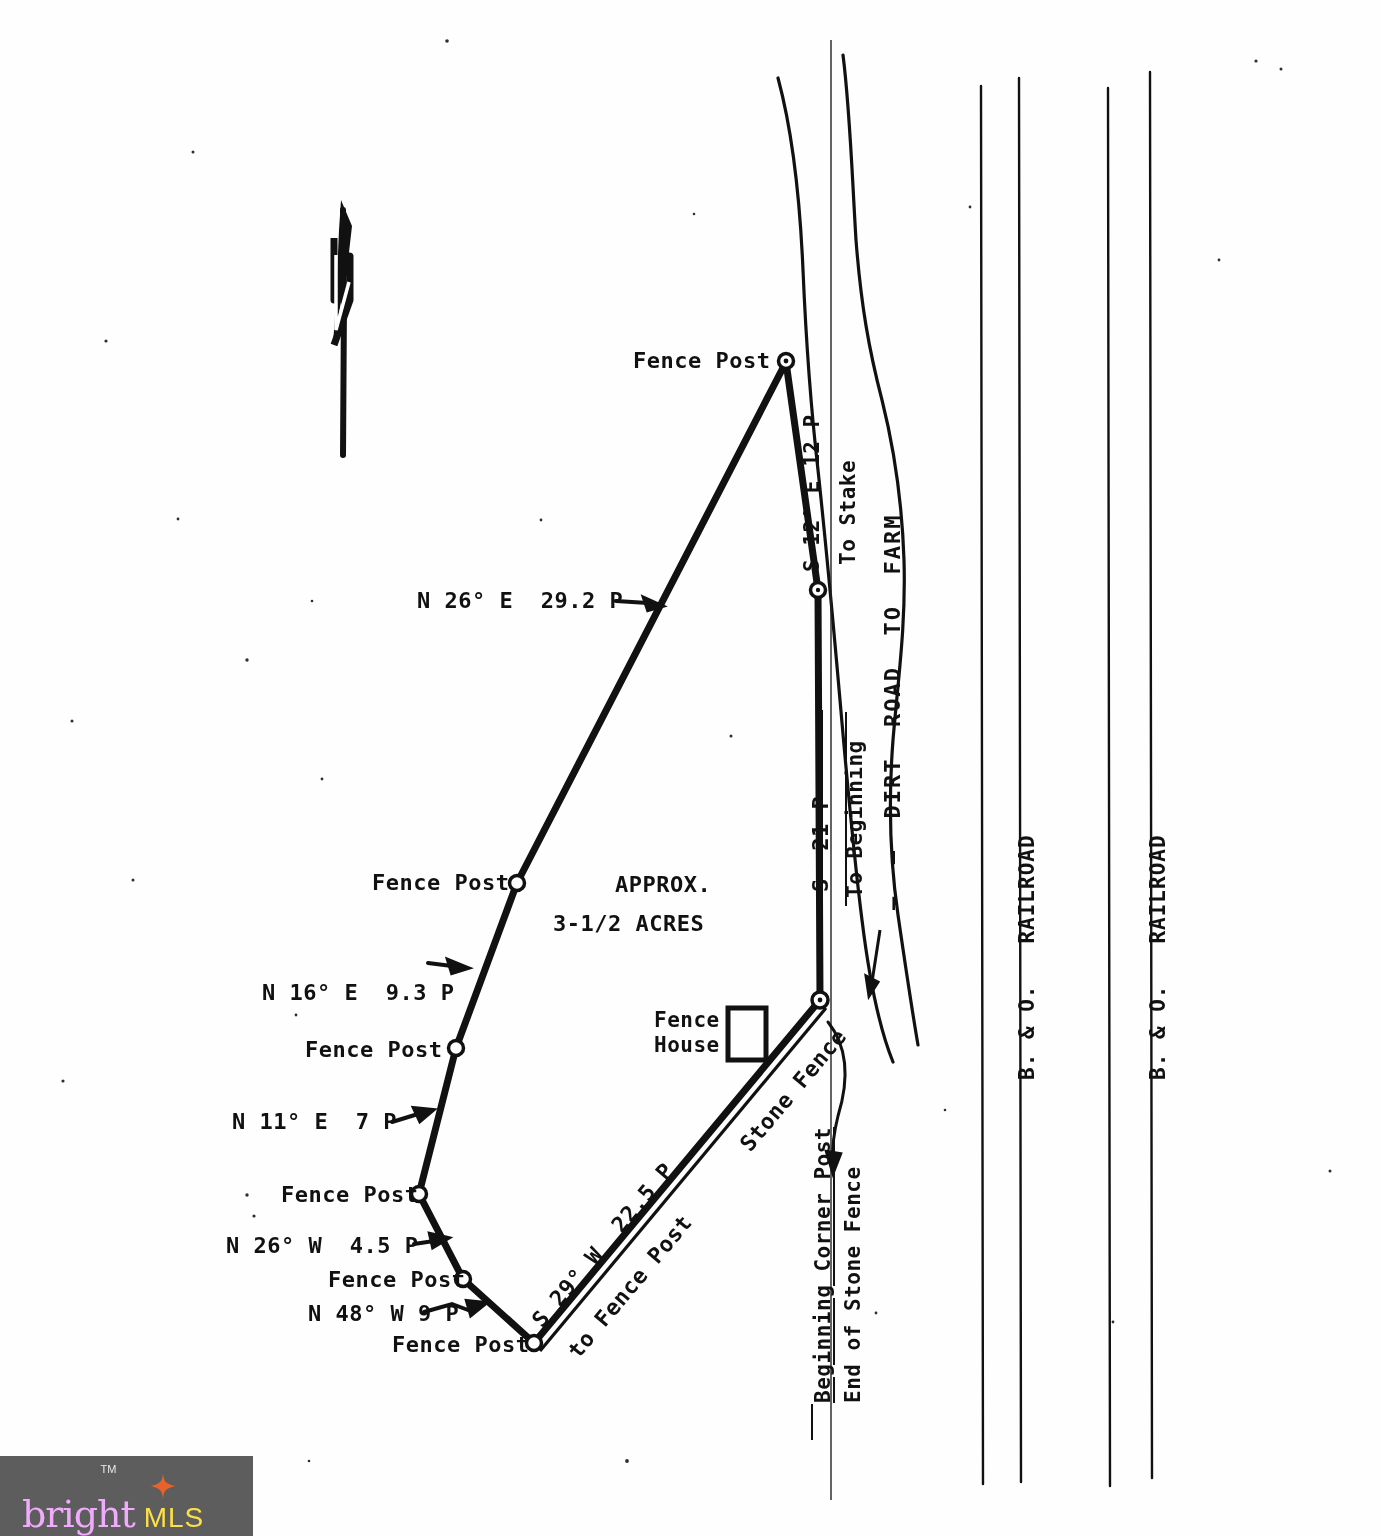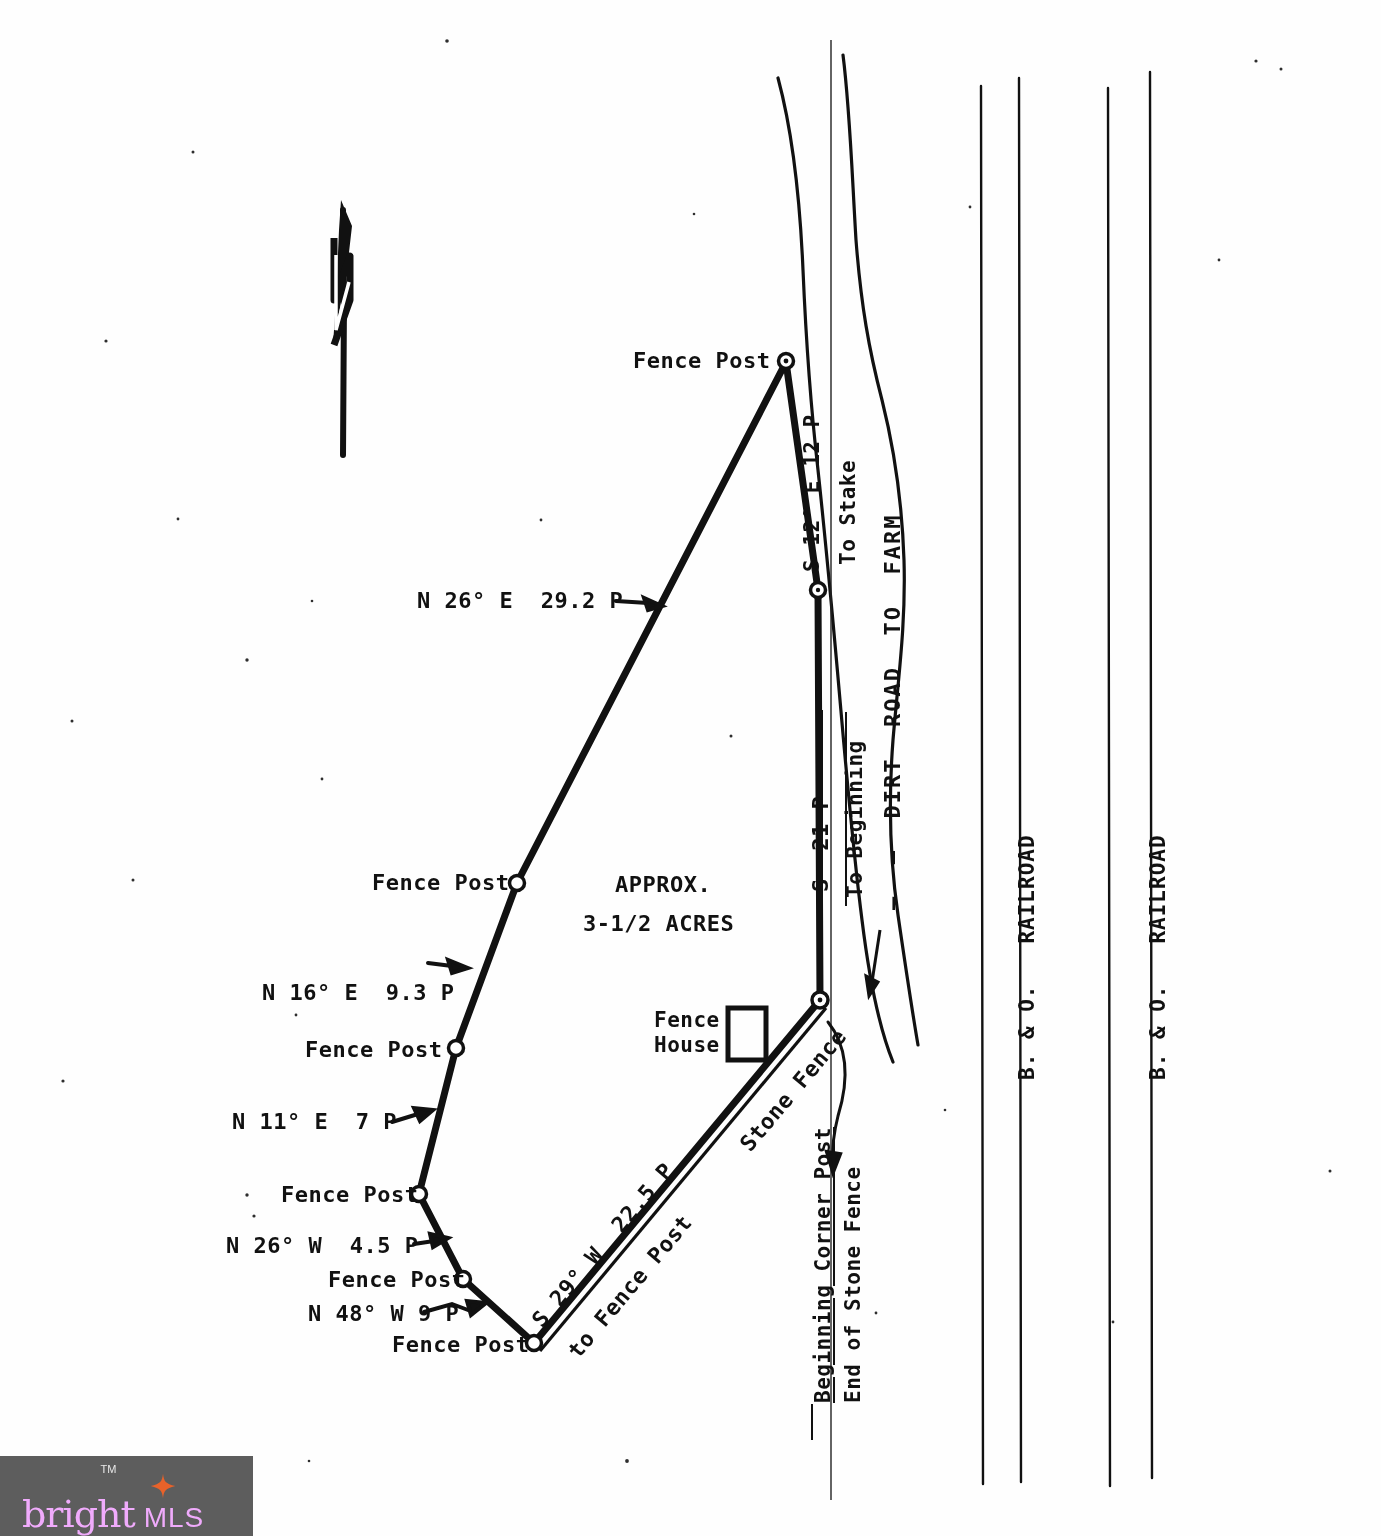"3-1/2 ACRES" div.lab { left: 583px -> 553px }
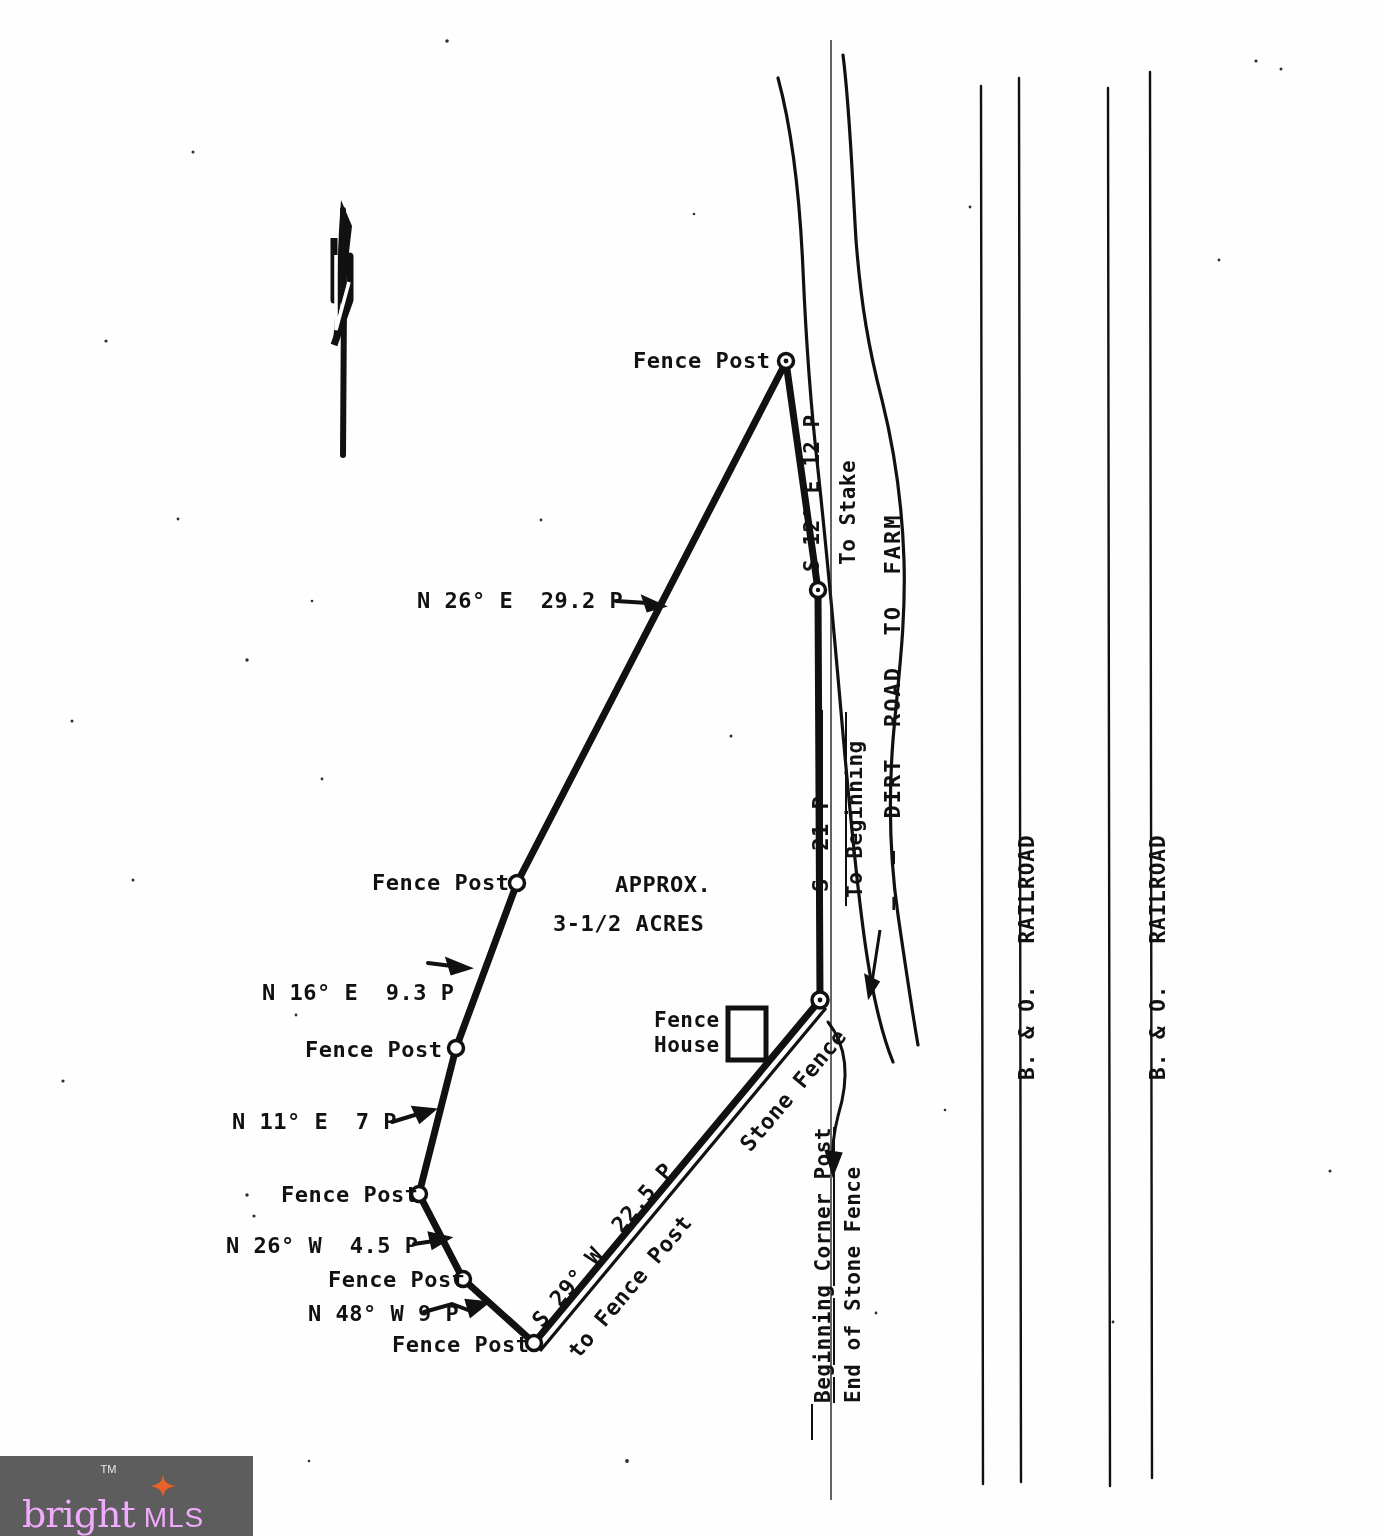"MLS" #wm-mls { color: #f0abfc -> #fde047 }
